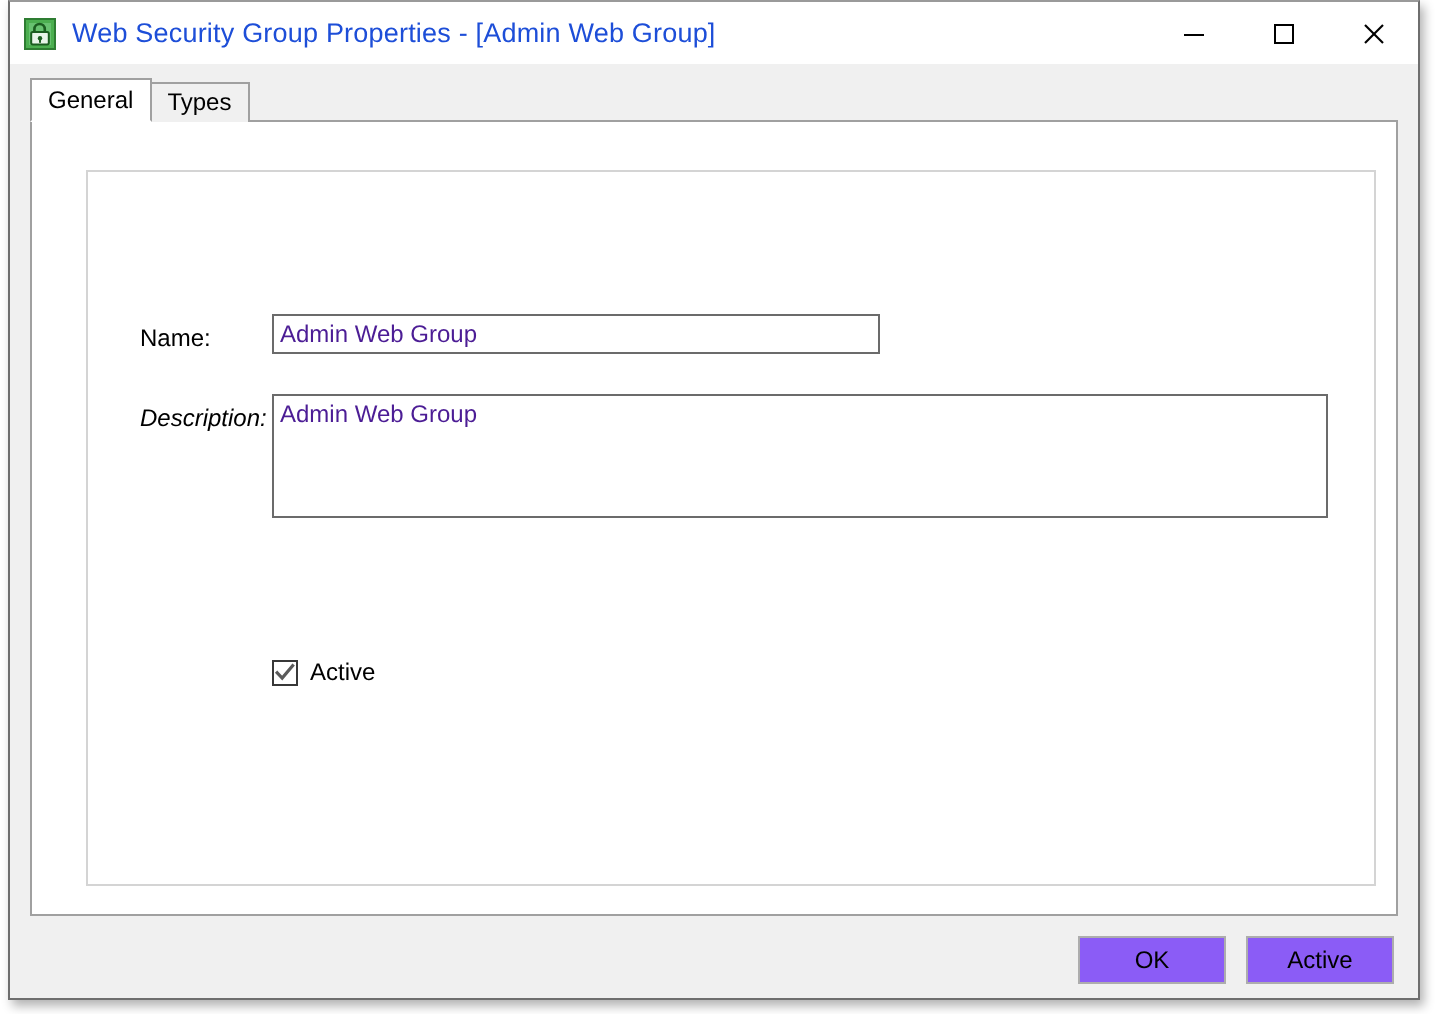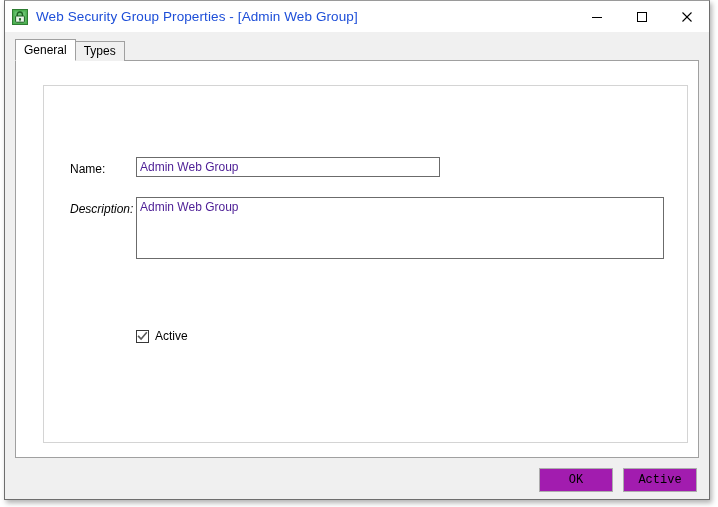"OK" .btn { background: #a21caf -> #8b5cf6; font-family: Liberation Mono, monospace -> Liberation Sans, sans-serif }
